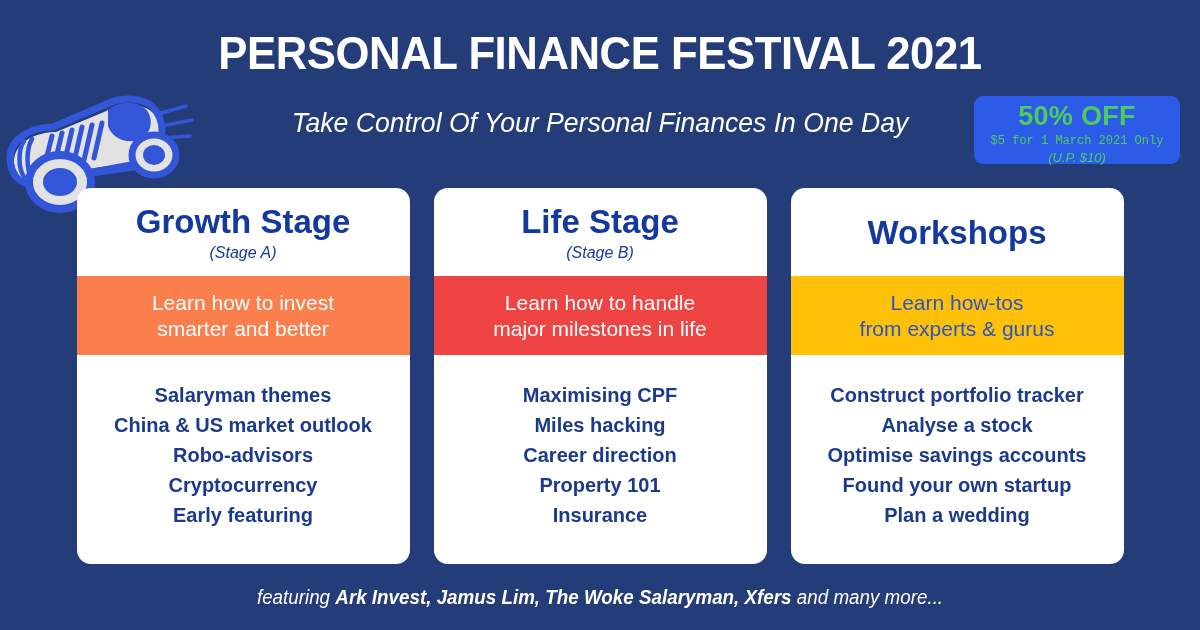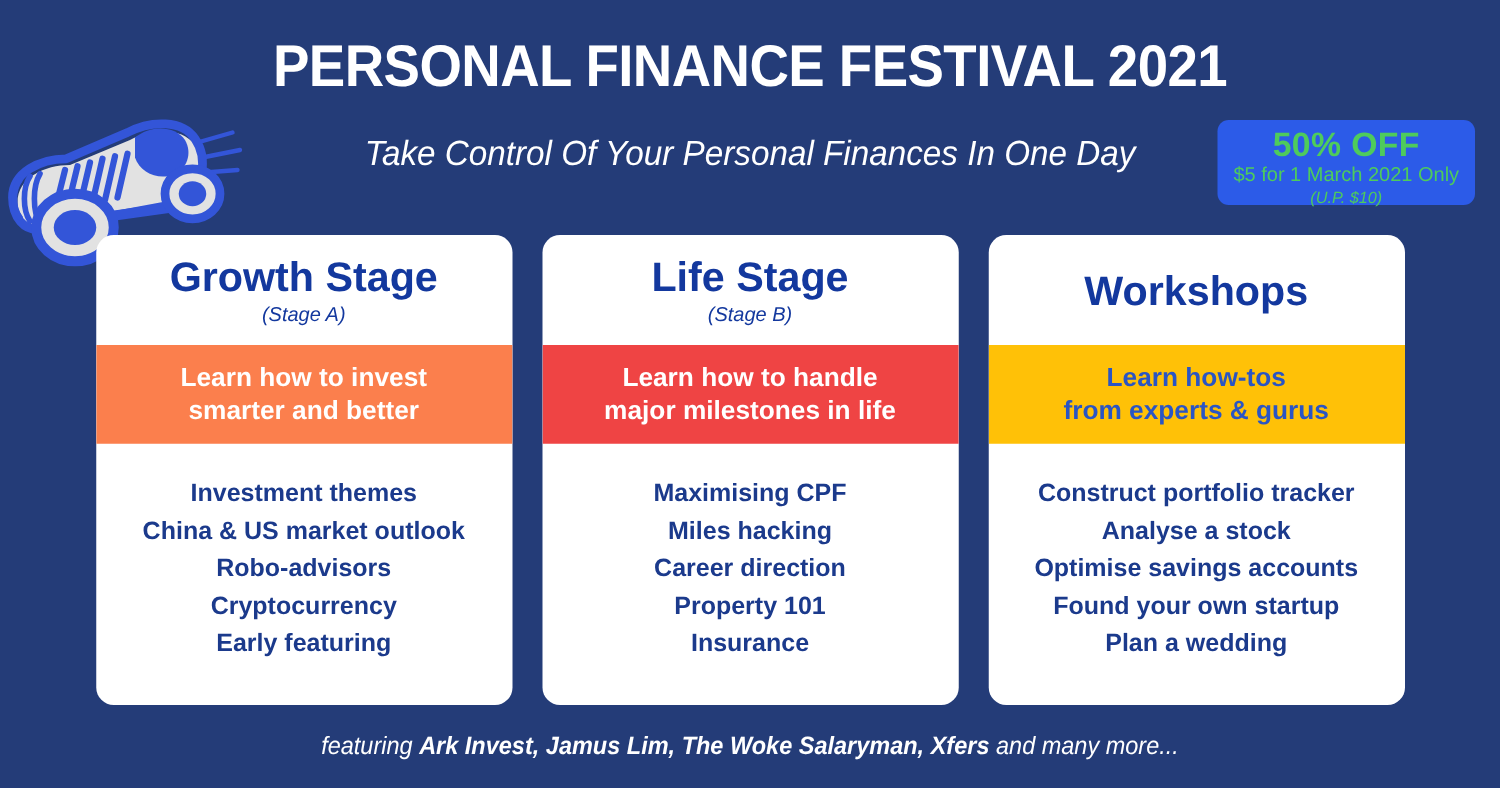"$5 for 1 March 2021" .promo-line { font-family: none -> Liberation Mono, monospace; font-size: 16px -> 12px }
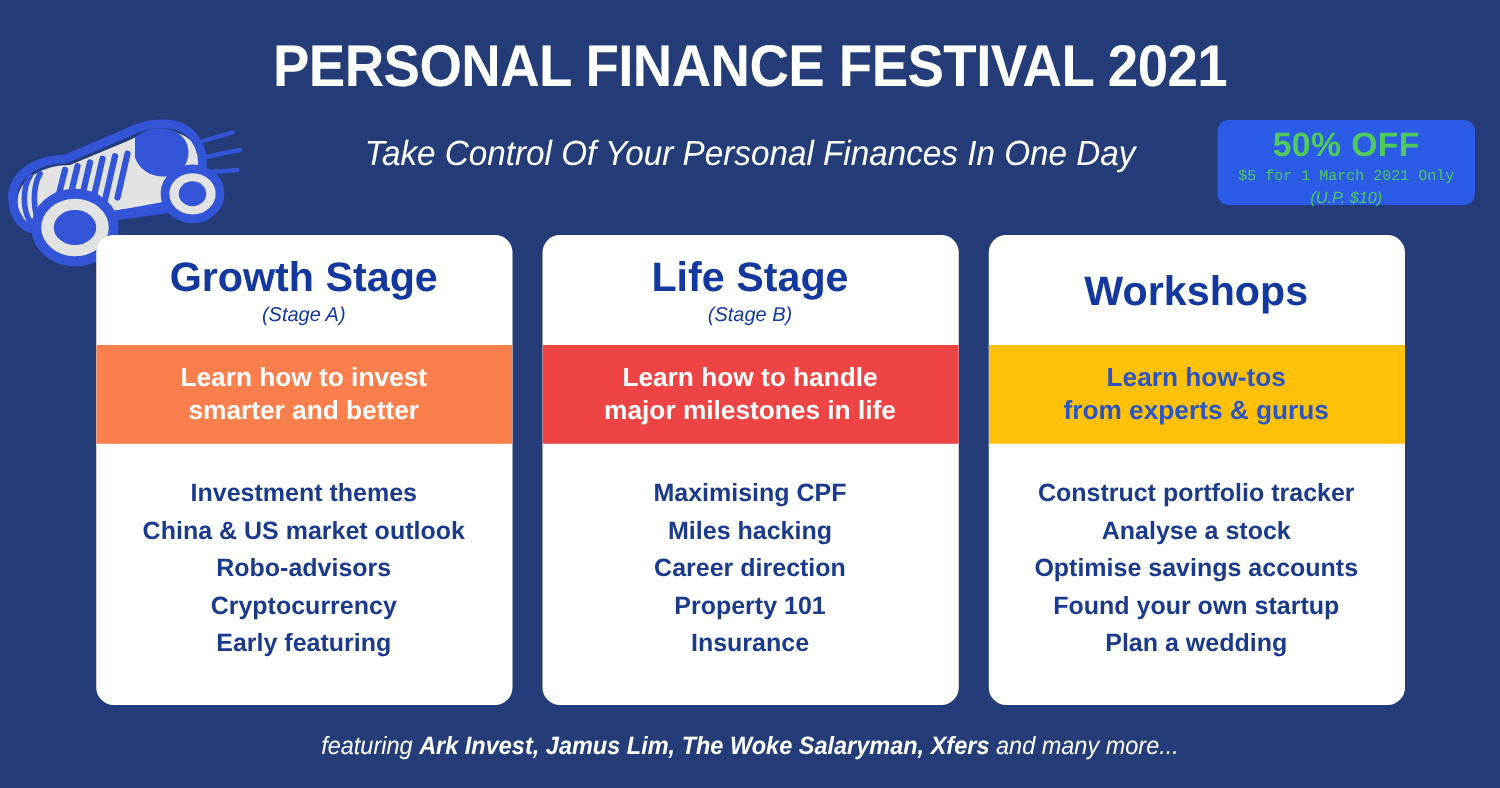"Learn how to invest" .card-band { font-weight: bold -> normal }
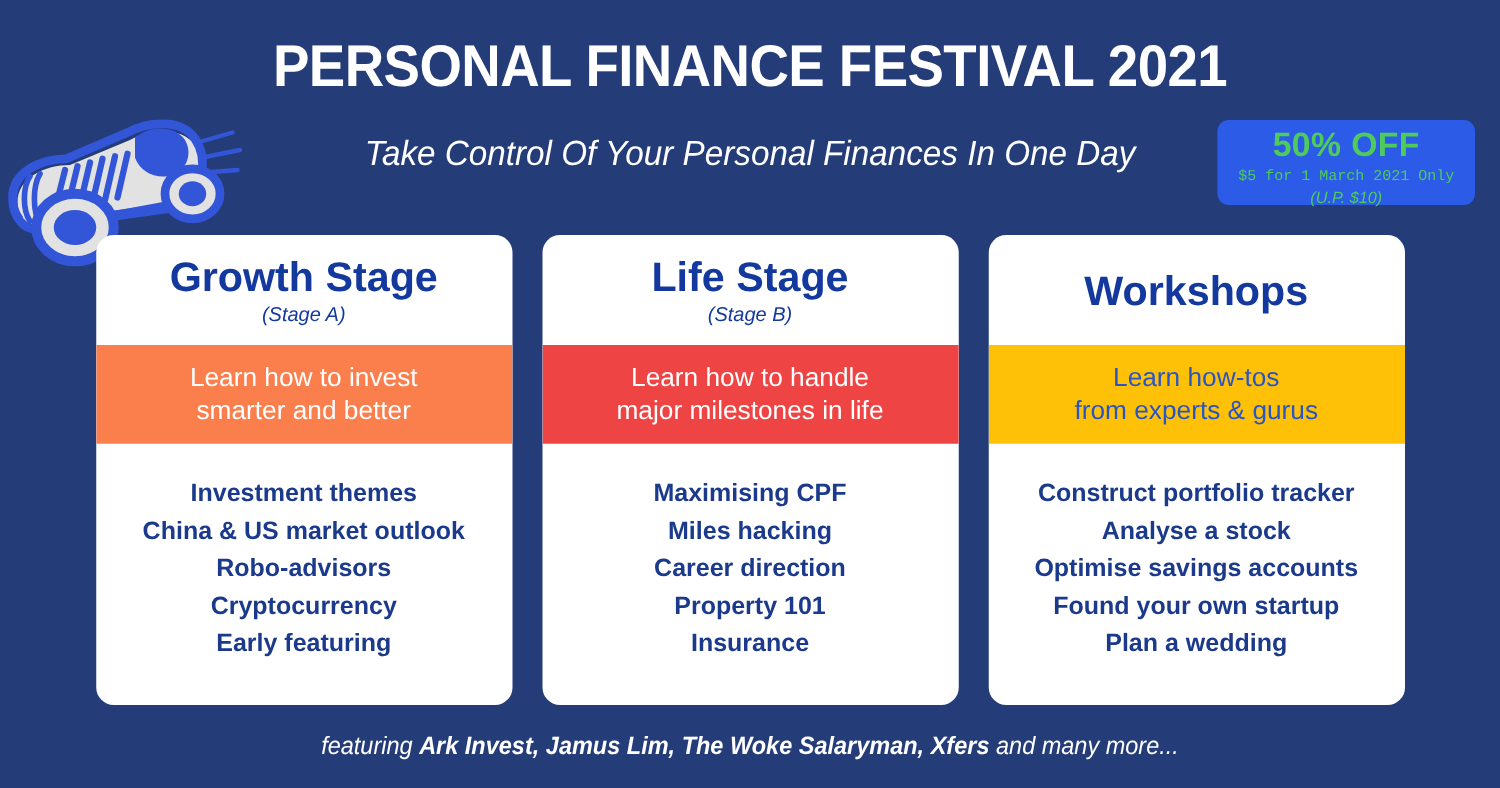"Investment themes" li { text: Investment -> Salaryman }
